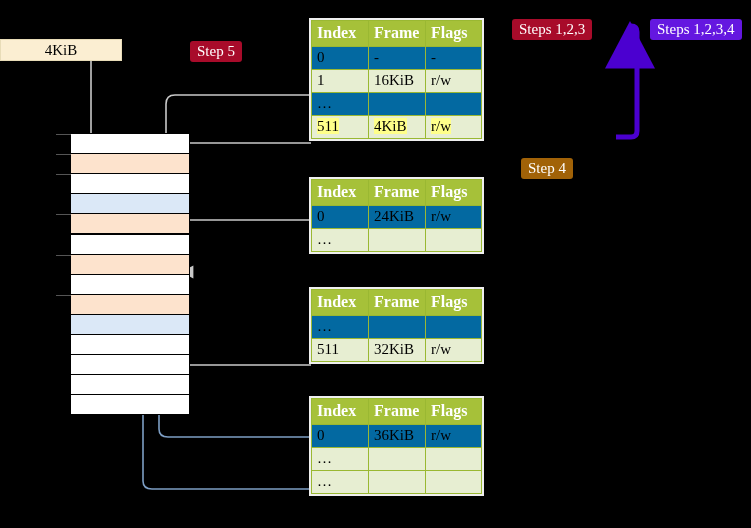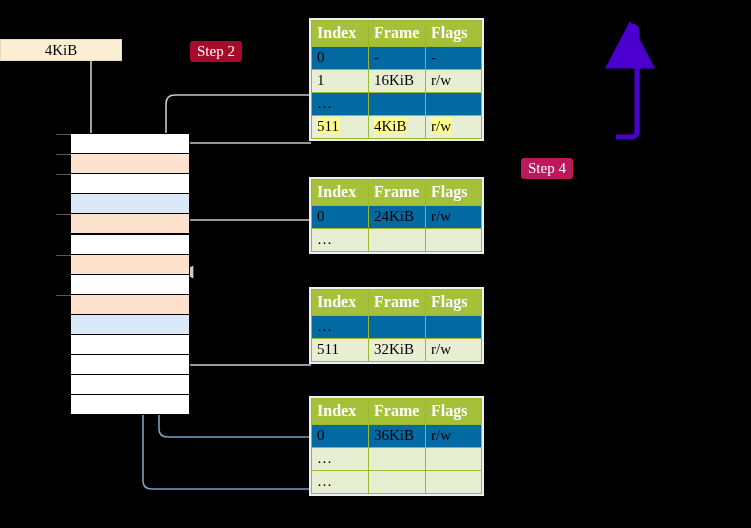"Steps 1,2,3" div.badge { html: none -> <div>Steps 1,2,3</div> }
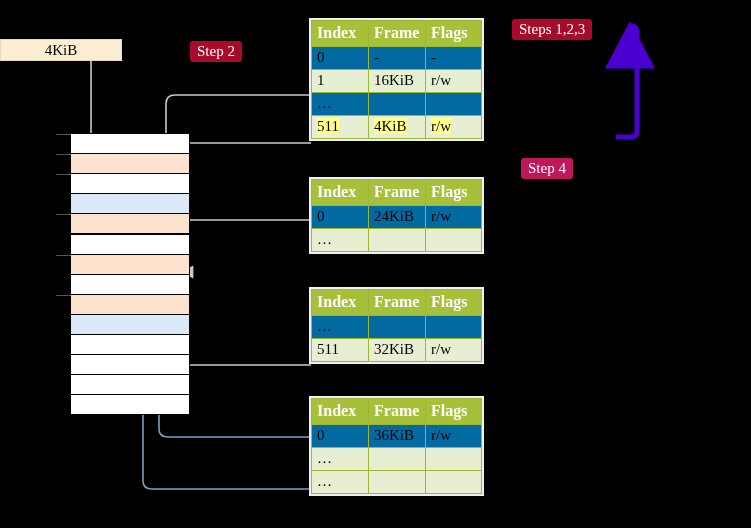"Steps 1,2,3,4" div.badge { html: none -> <div>Steps 1,2,3,4</div> }
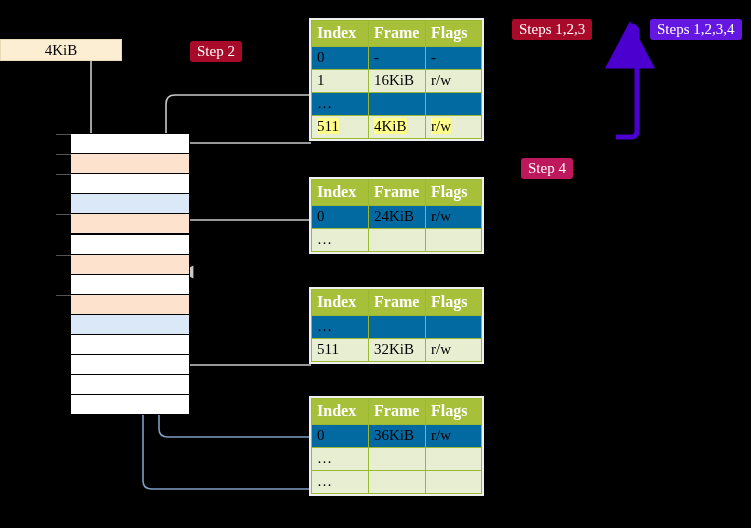"Step 2" div.badge { text: 2 -> 5 }
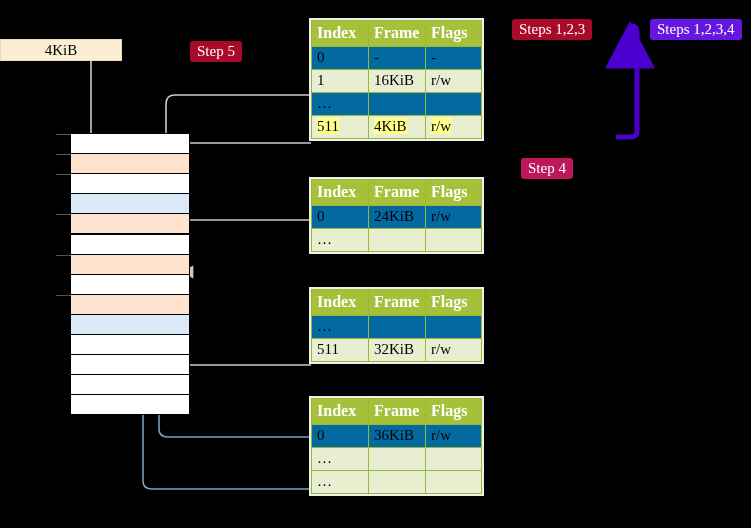"Step 4" div.badge { background: #be185d -> #a16207 }
